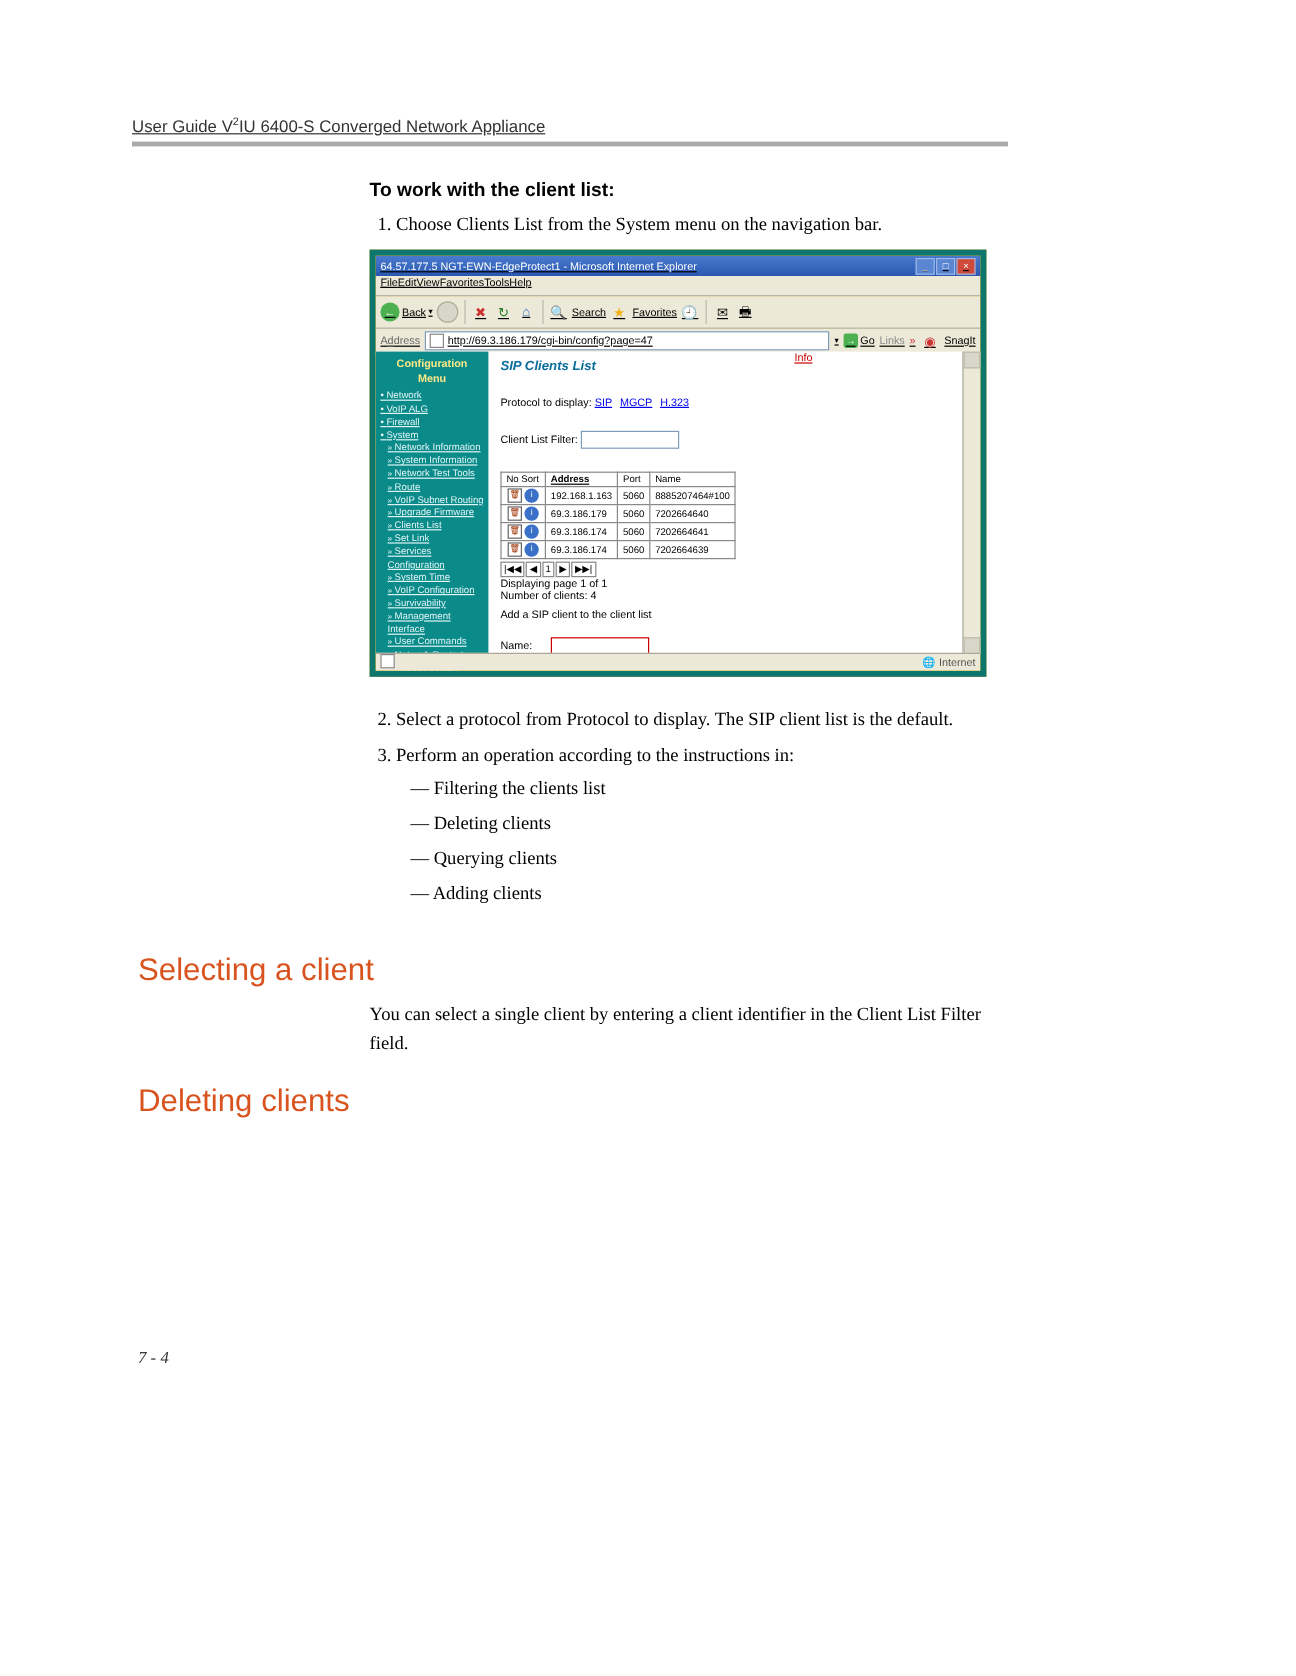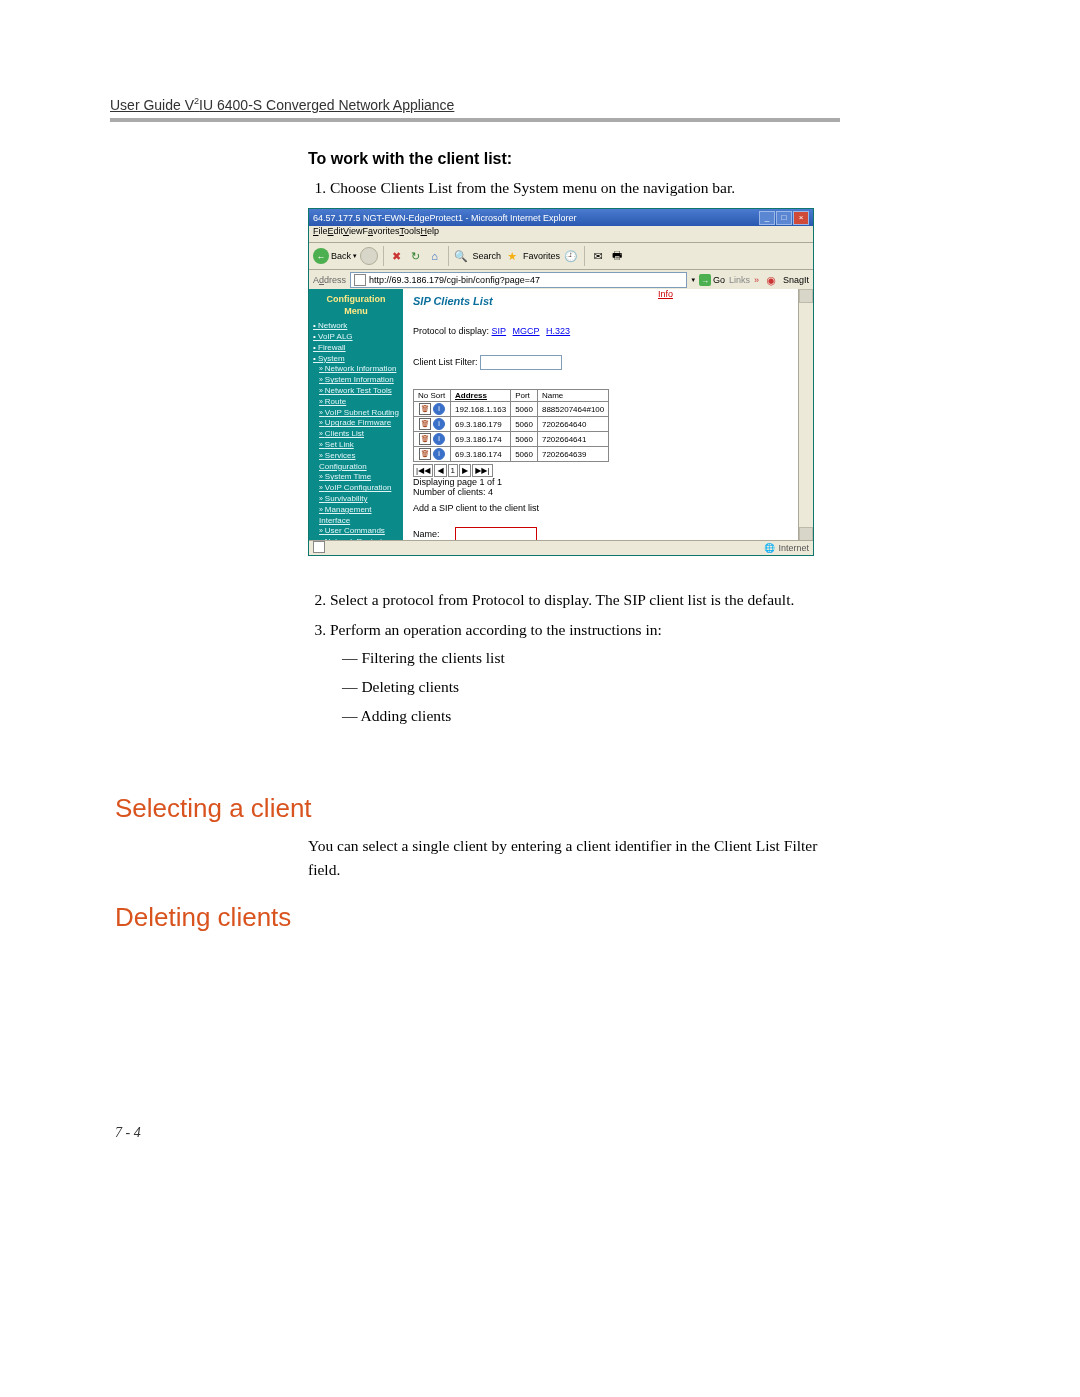"64.57.177.5 NGT-EWN-EdgeProtect1 -" .shot { border: 1px solid #0f766e -> 5px solid #0f766e; text-decoration: none -> underline }
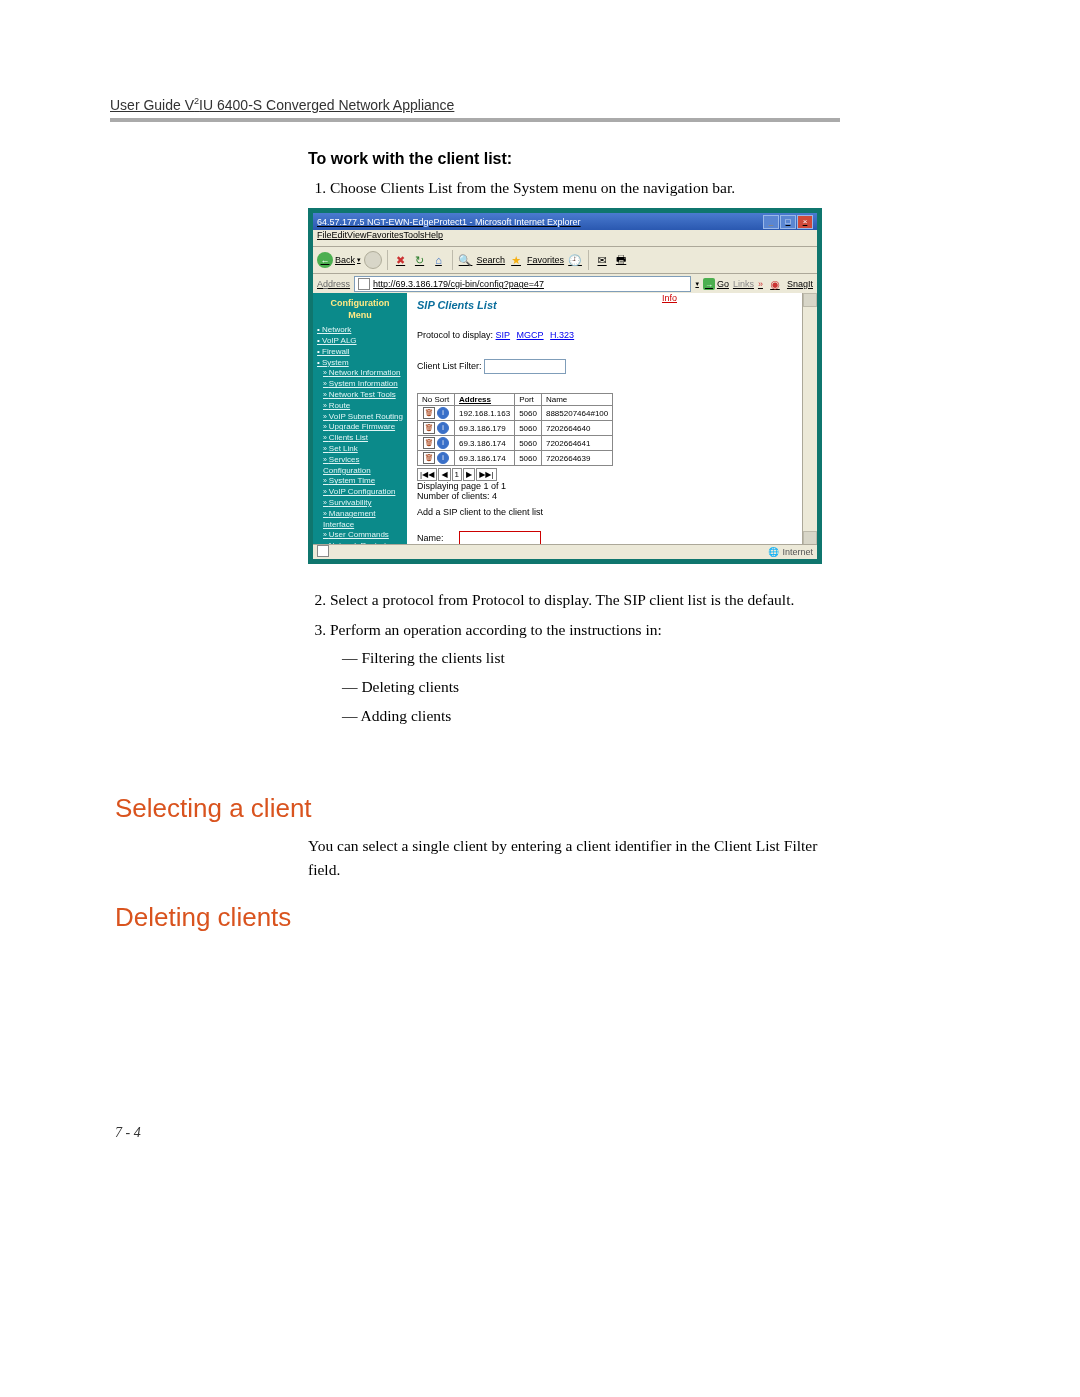"Querying clients" li { html: none -> <li>Querying clients</li> }
